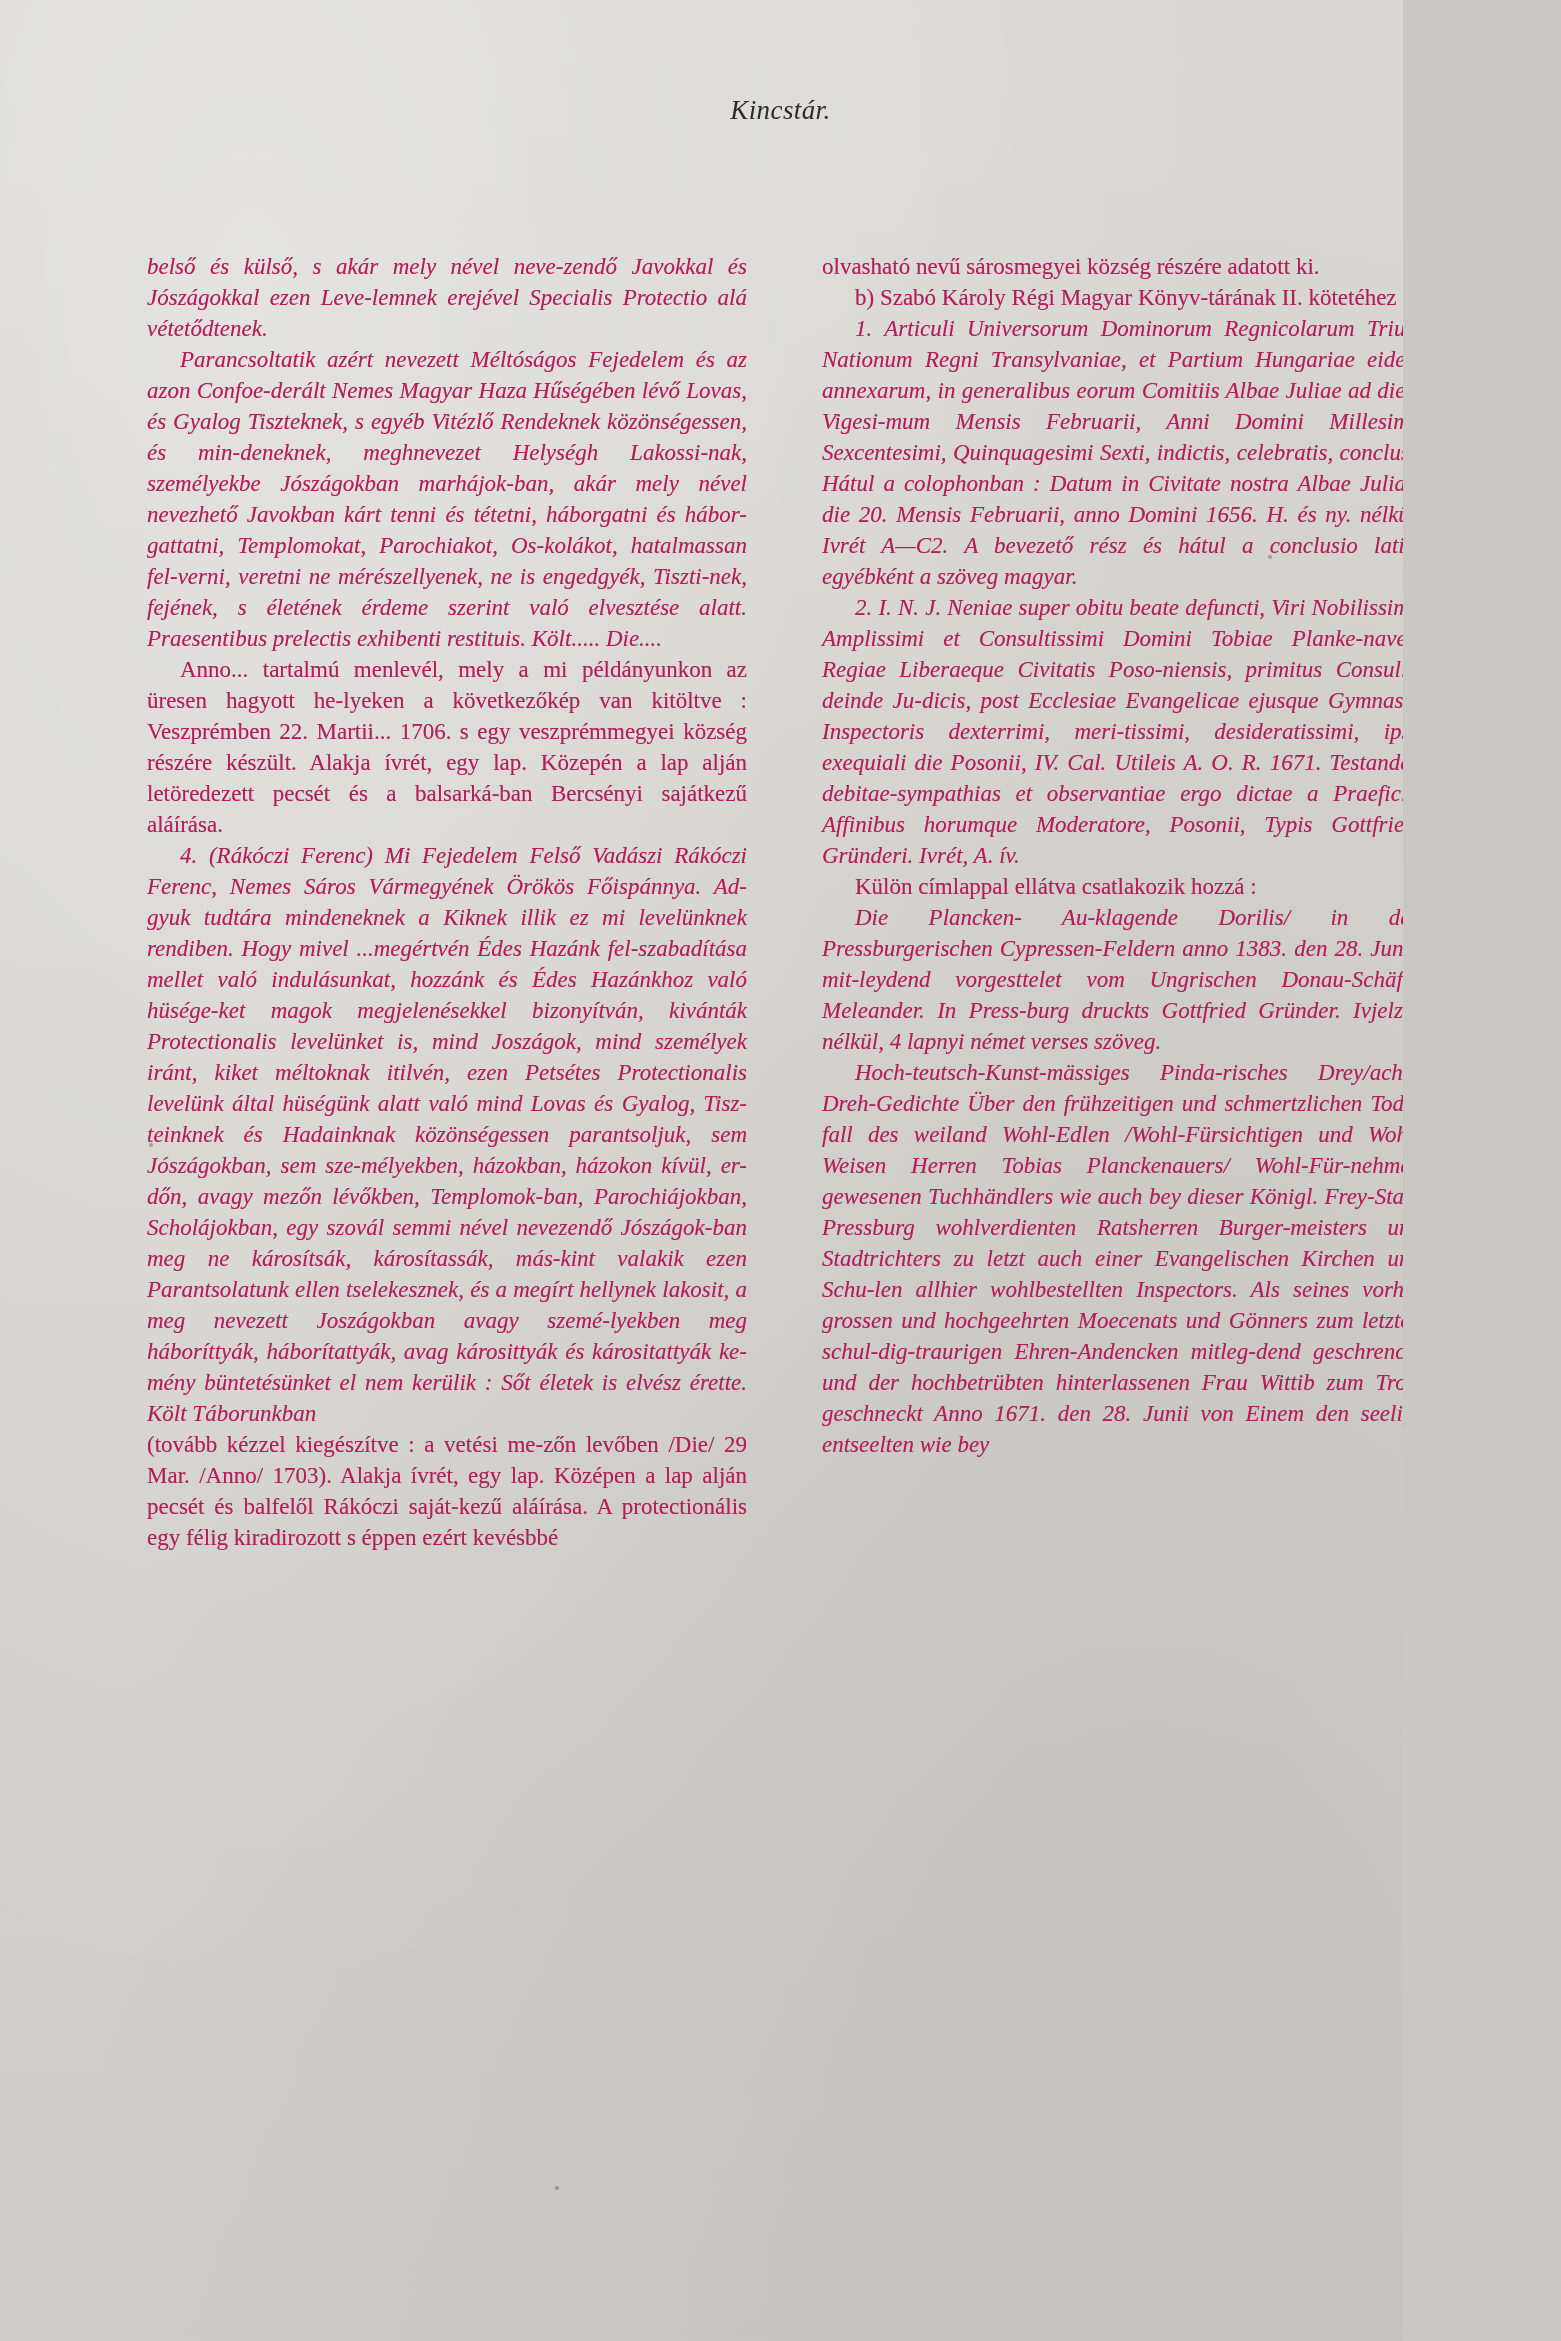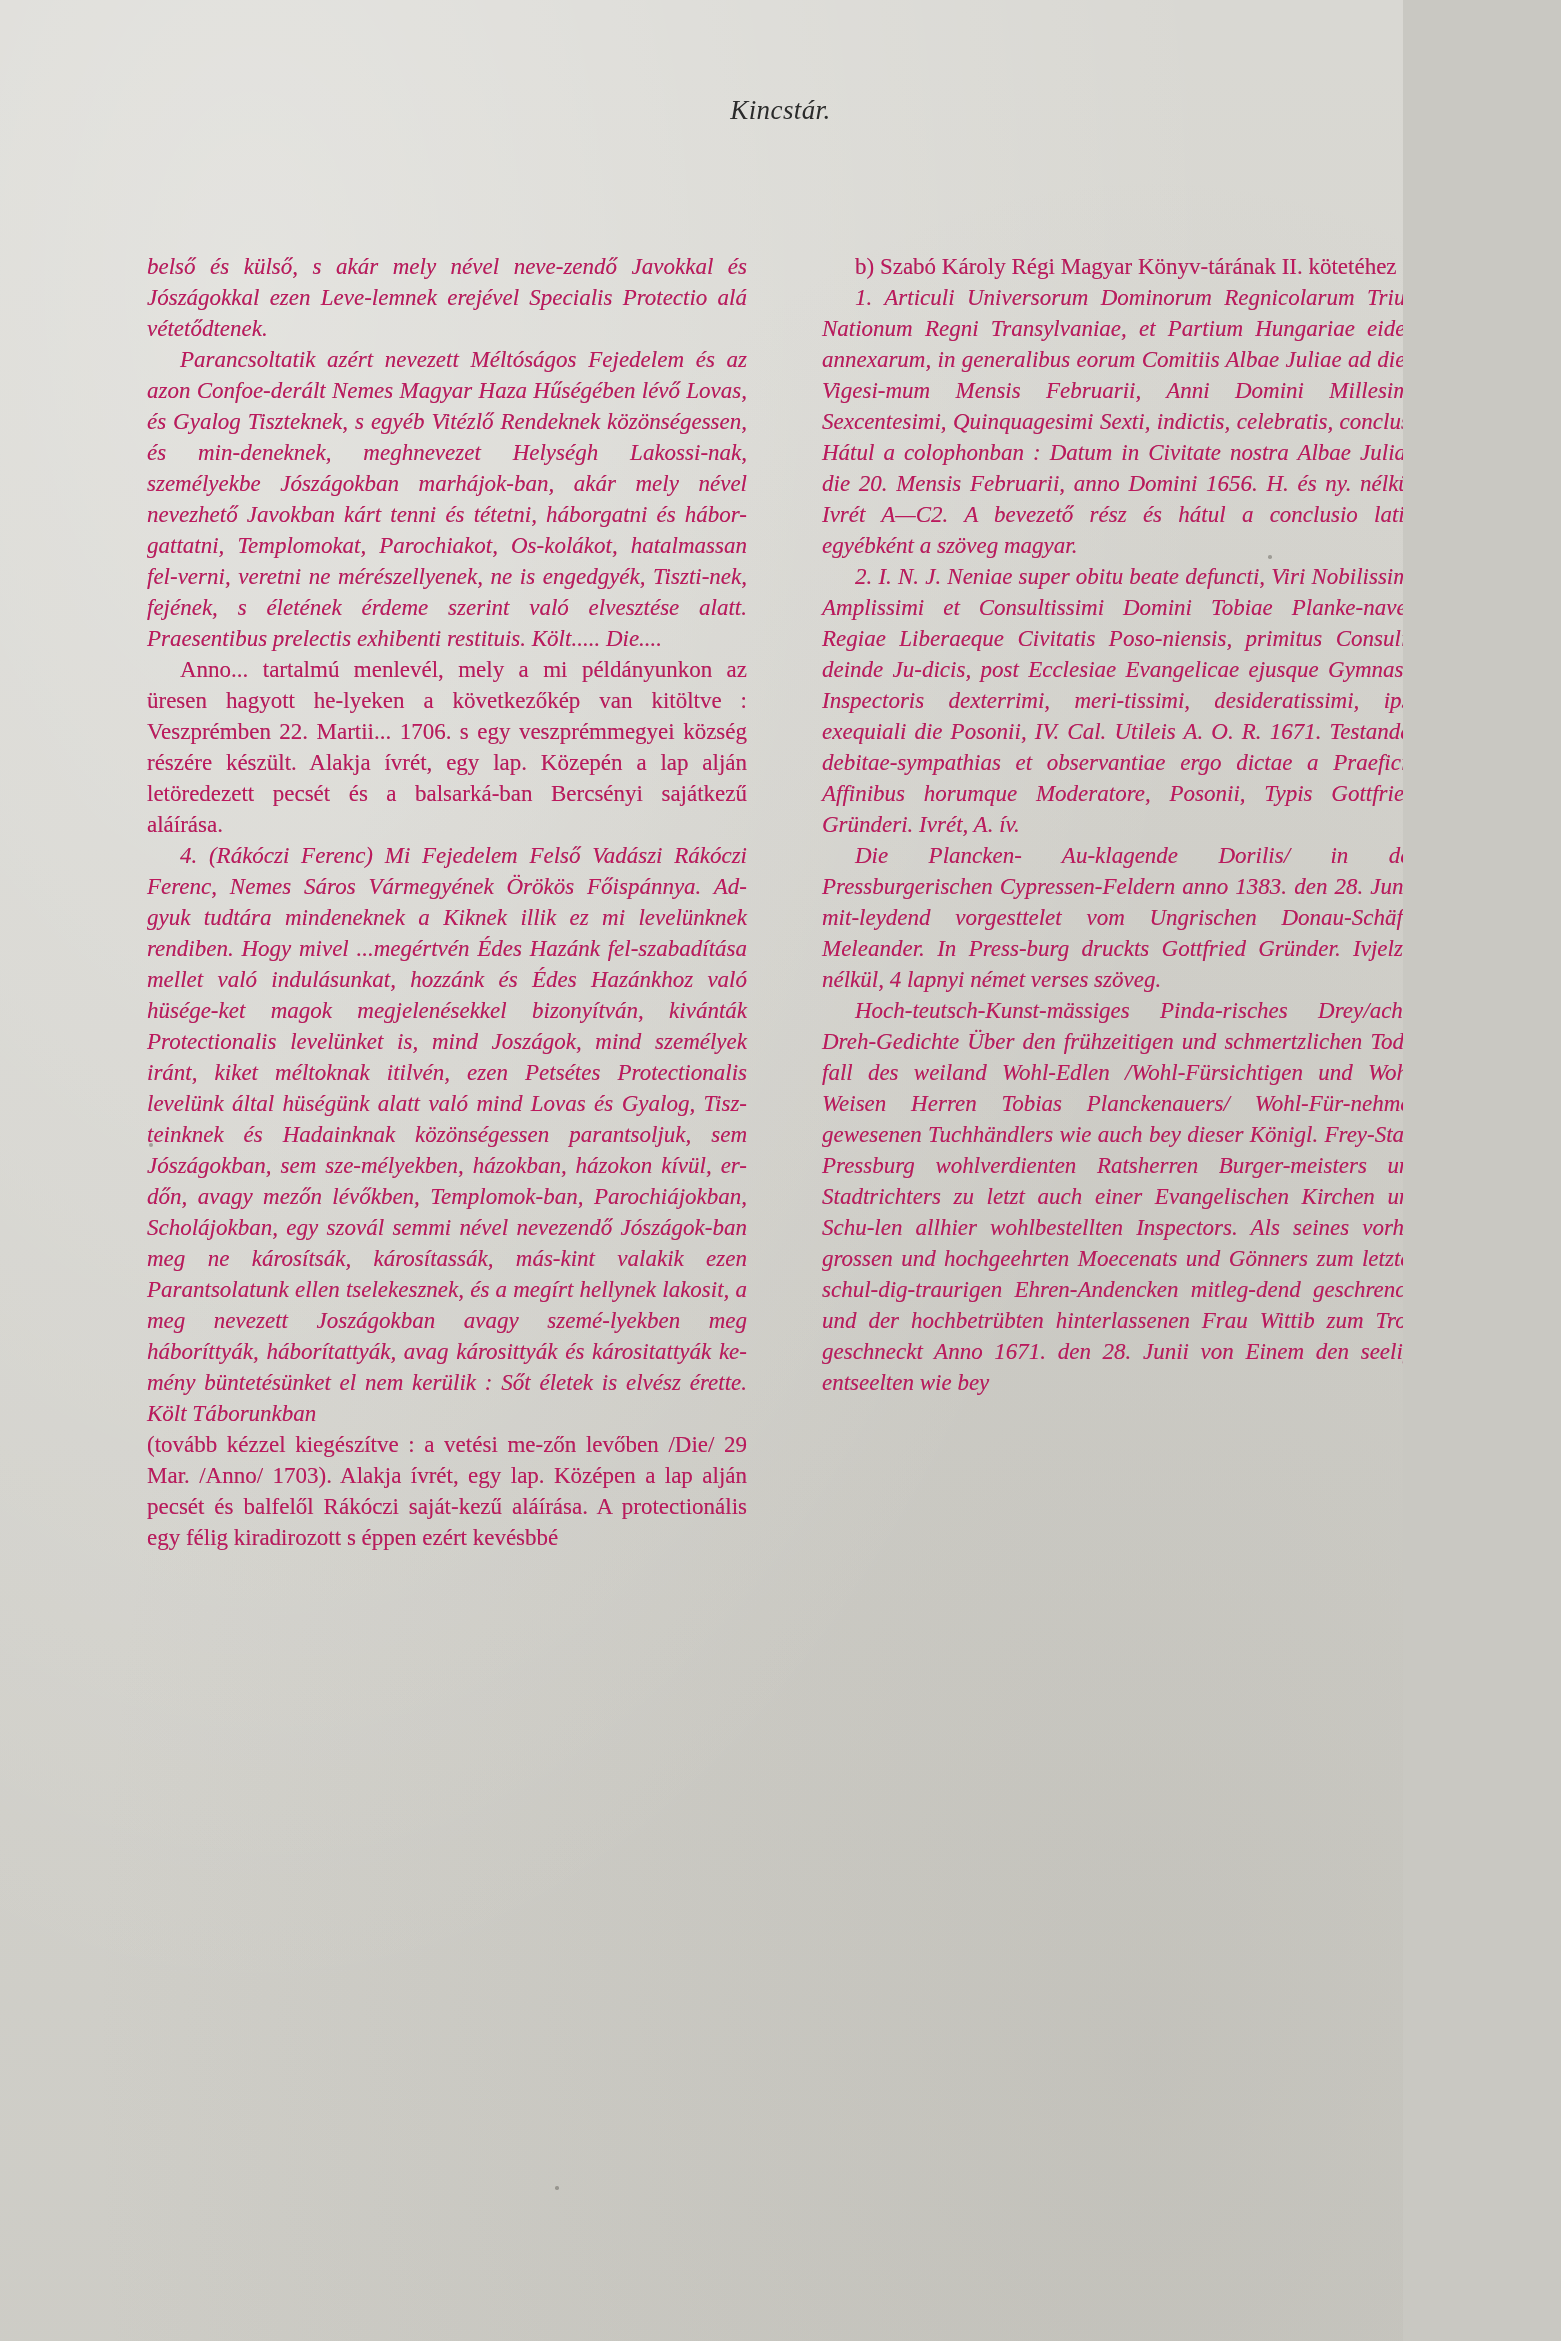"olvasható nevű sárosmegyei község" p { html: none -> <p>olvasható nevű sárosmegyei község részére adatott ki.</p> }
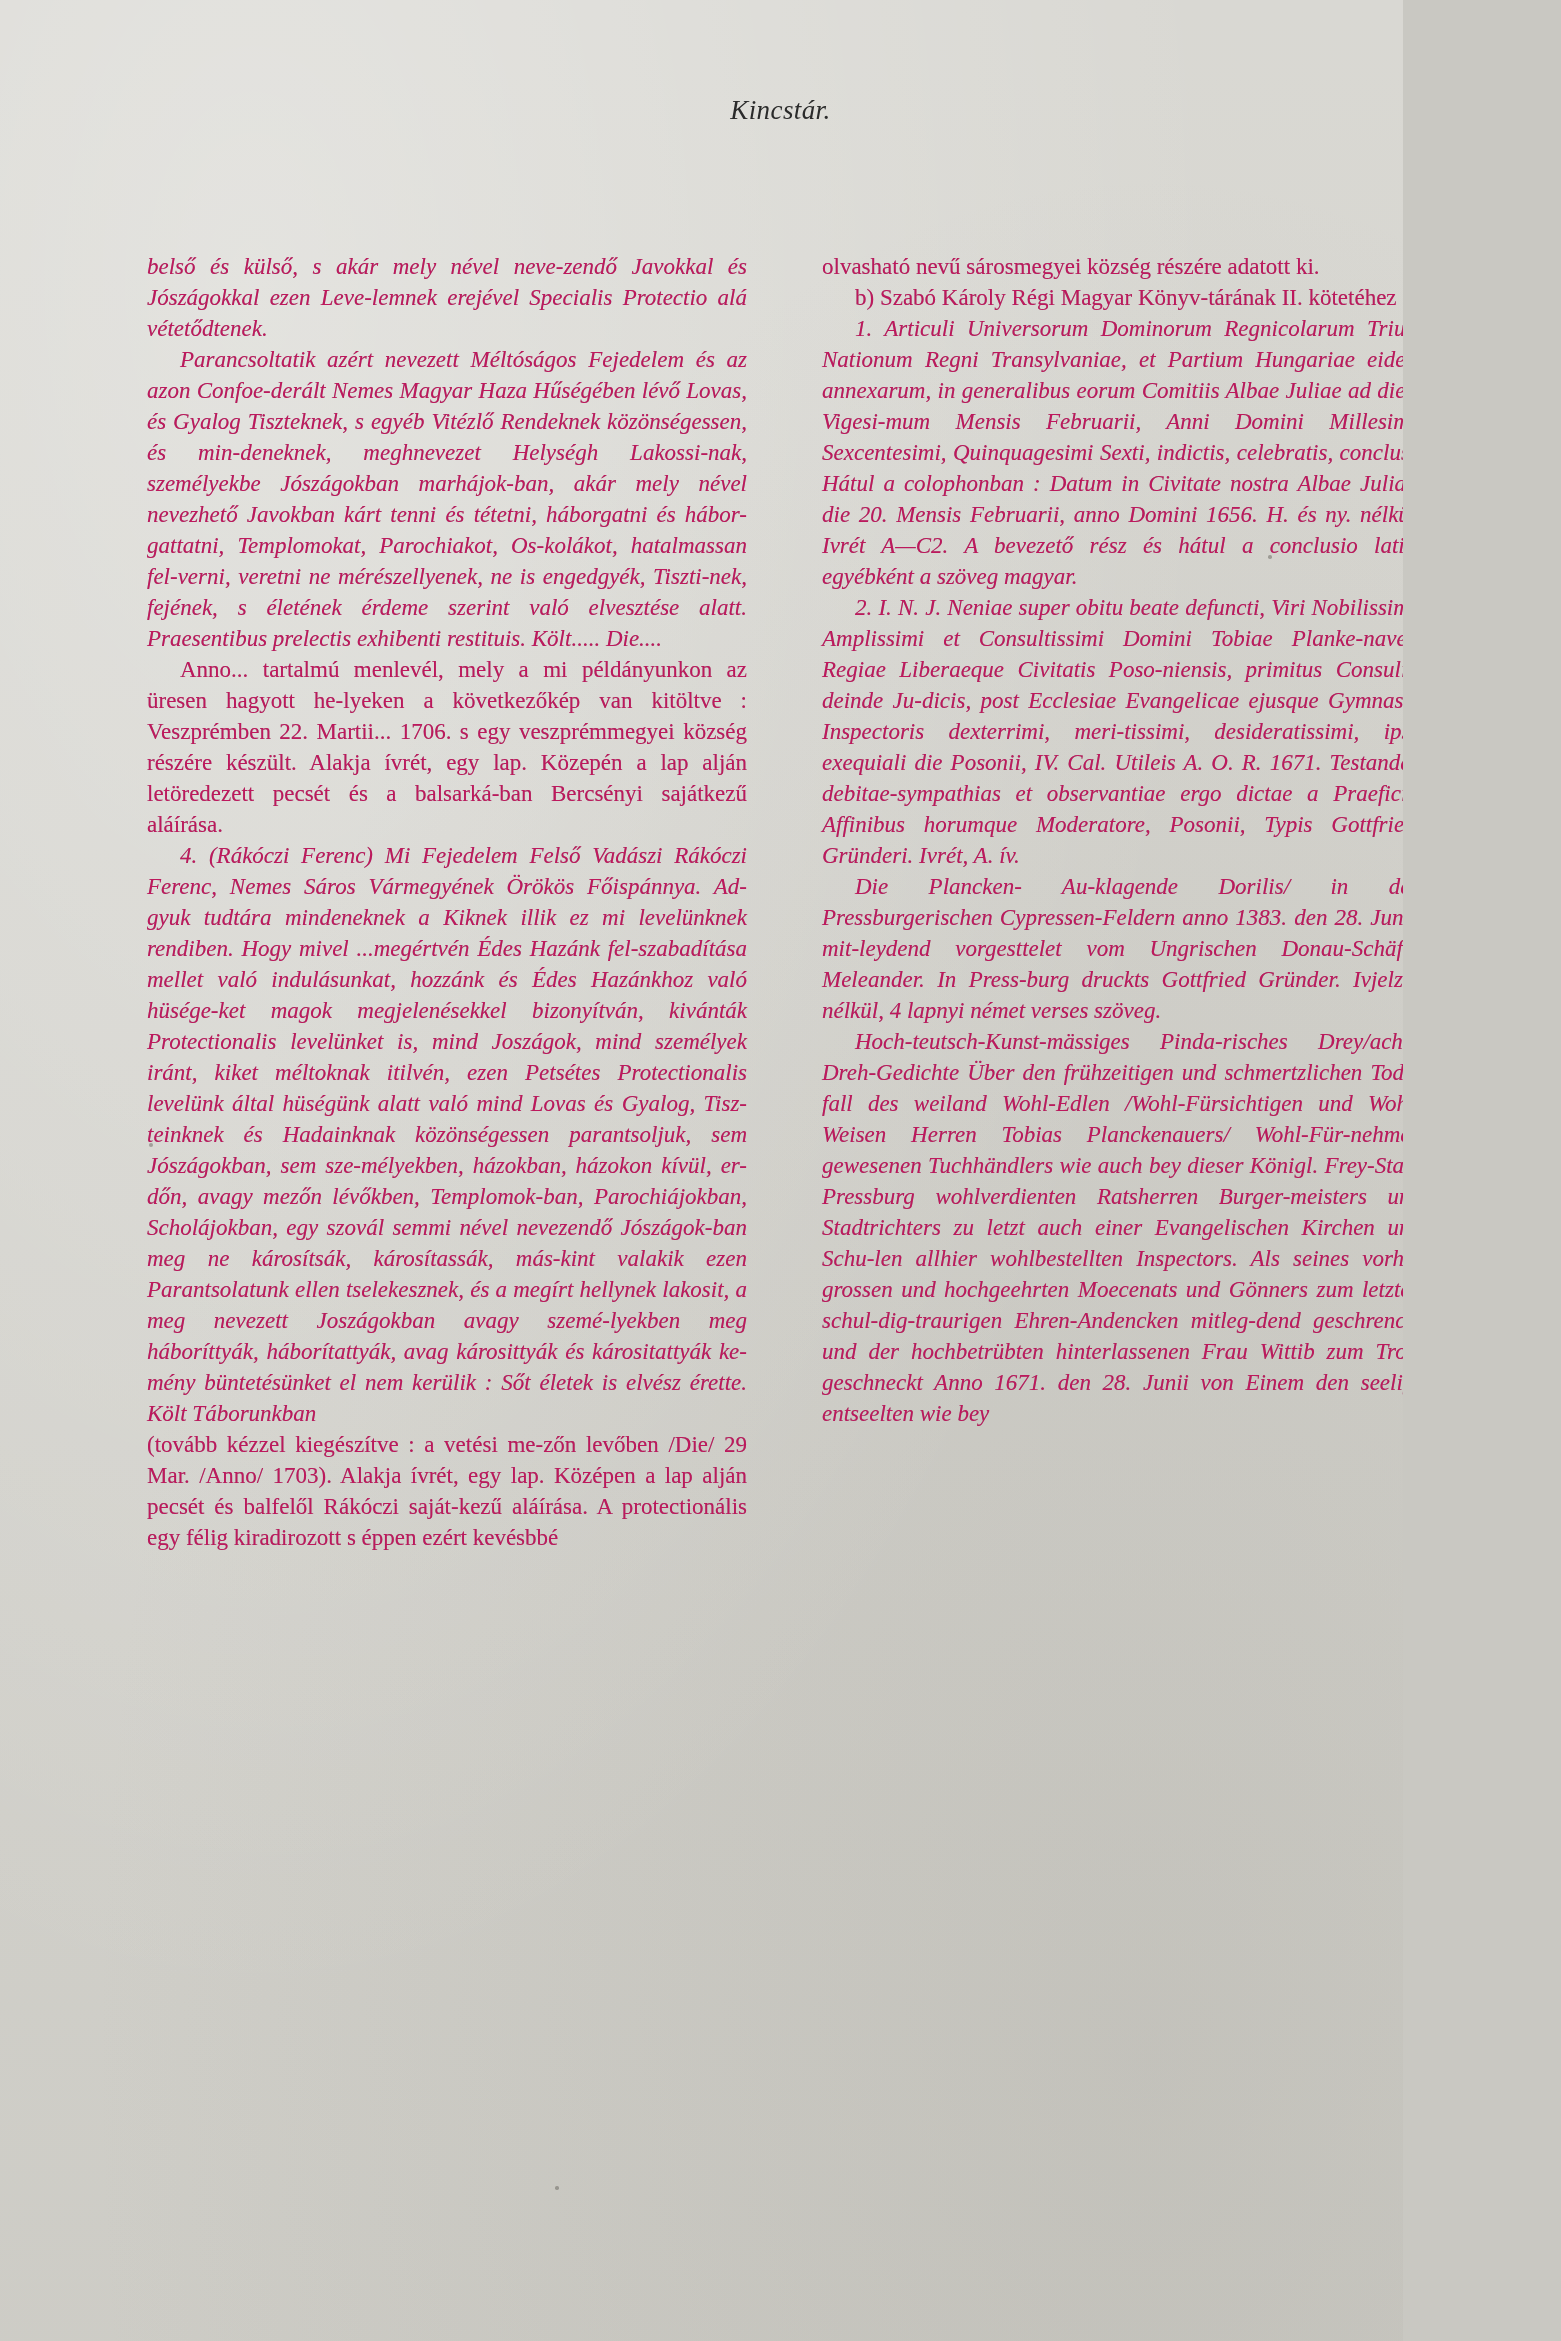"Külön címlappal ellátva csatlakozik" p.ind { html: none -> <p>Külön címlappal ellátva csatlakozik hozzá :</p> }
